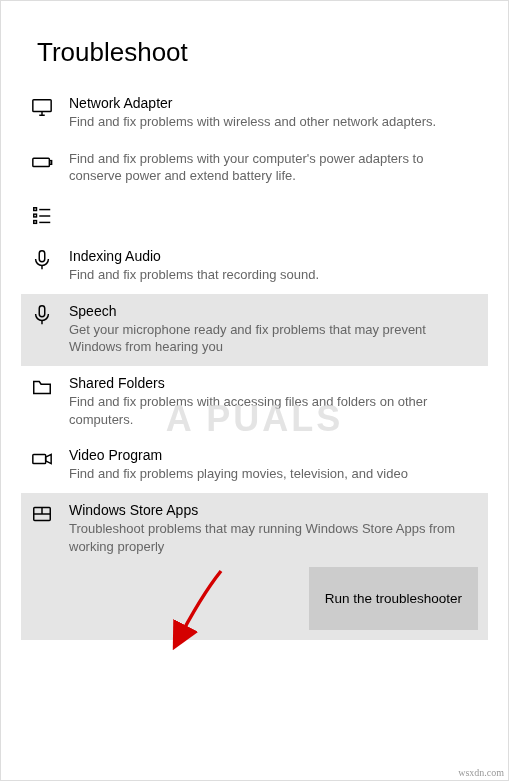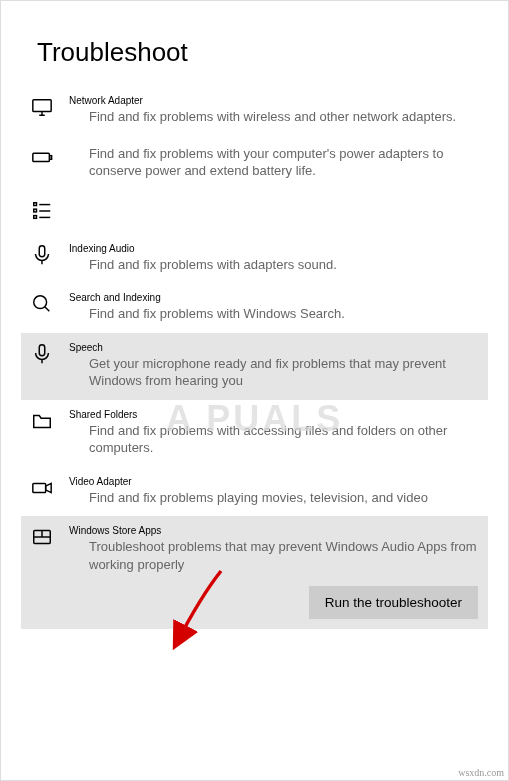"Network Adapter" .item-title { font-size: 10px -> 14px }
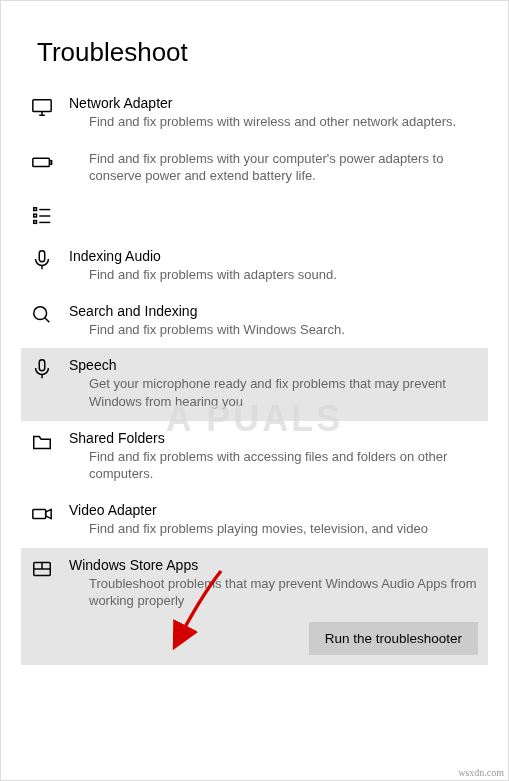"Find and fix problems with" .item-desc { margin-left: 20px -> none }
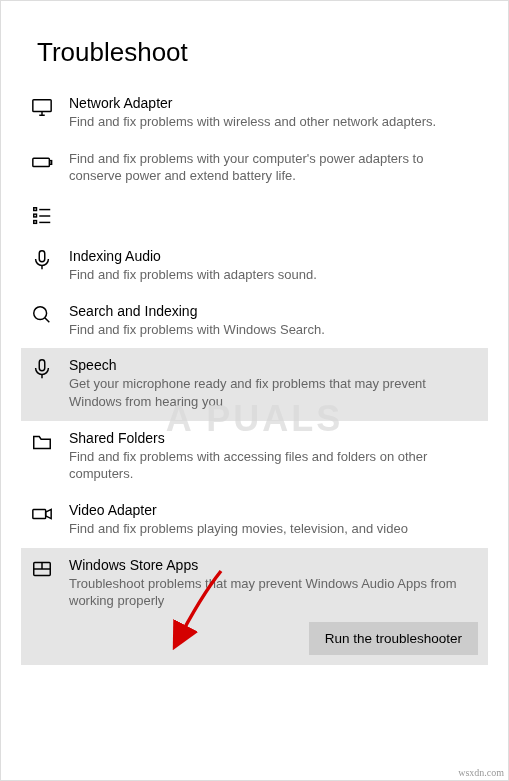"Find and fix problems with adapters" div.item-desc { text: with adapters -> that recording }
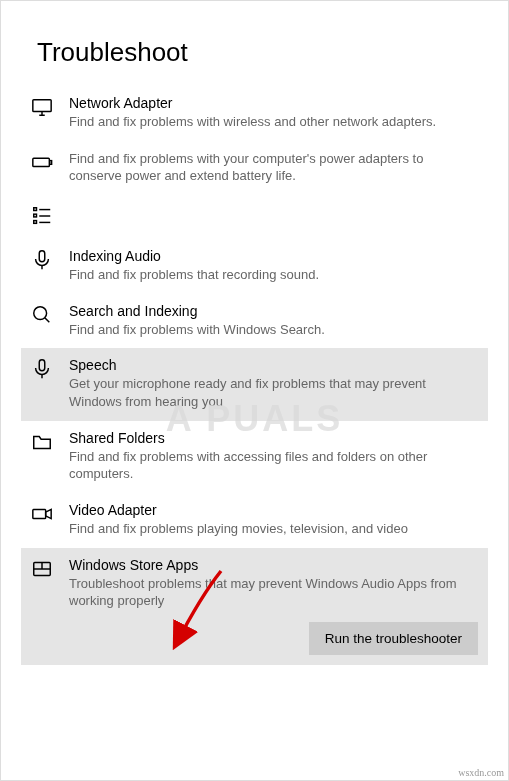"Search and Indexing" div.item { html: <div> <span> <svg> <circle></circle> <line></line> </svg> </span> <div> <div>Search and Indexing</div> <div>Find and fix problems with Windows Search.</div> </div> </div> -> none }
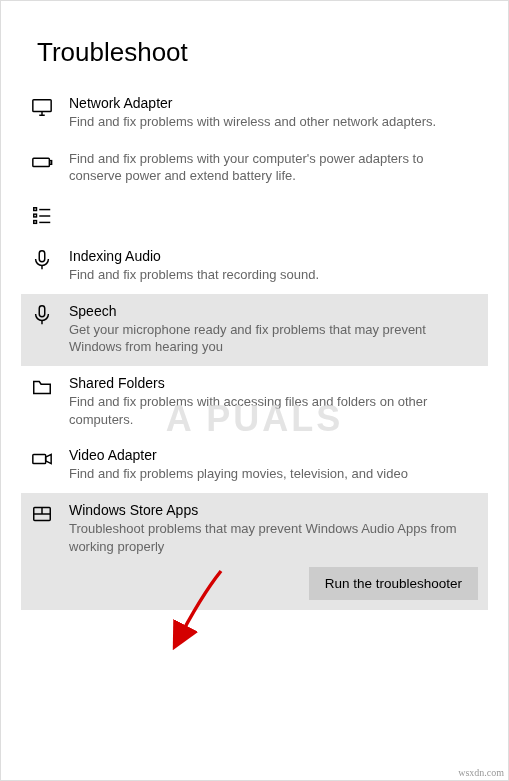"Video Adapter" div.item-title { text: Adapter -> Program }
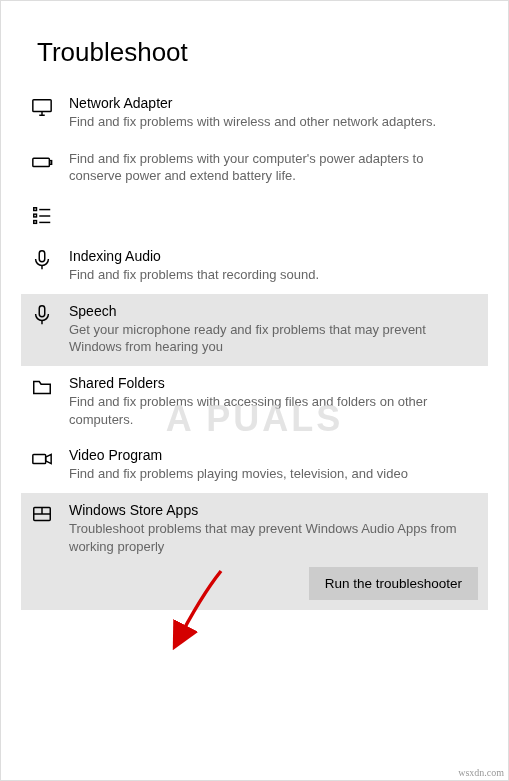"Troubleshoot problems that may prevent" div.item-desc { text: prevent Windows Audio -> running Windows Store }
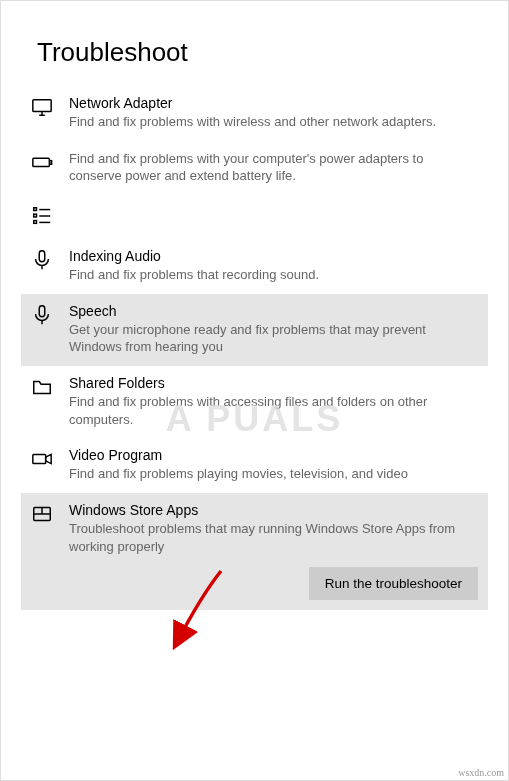"Run the troubleshooter" .run-btn { padding: 9px 16px -> 24px 16px }
